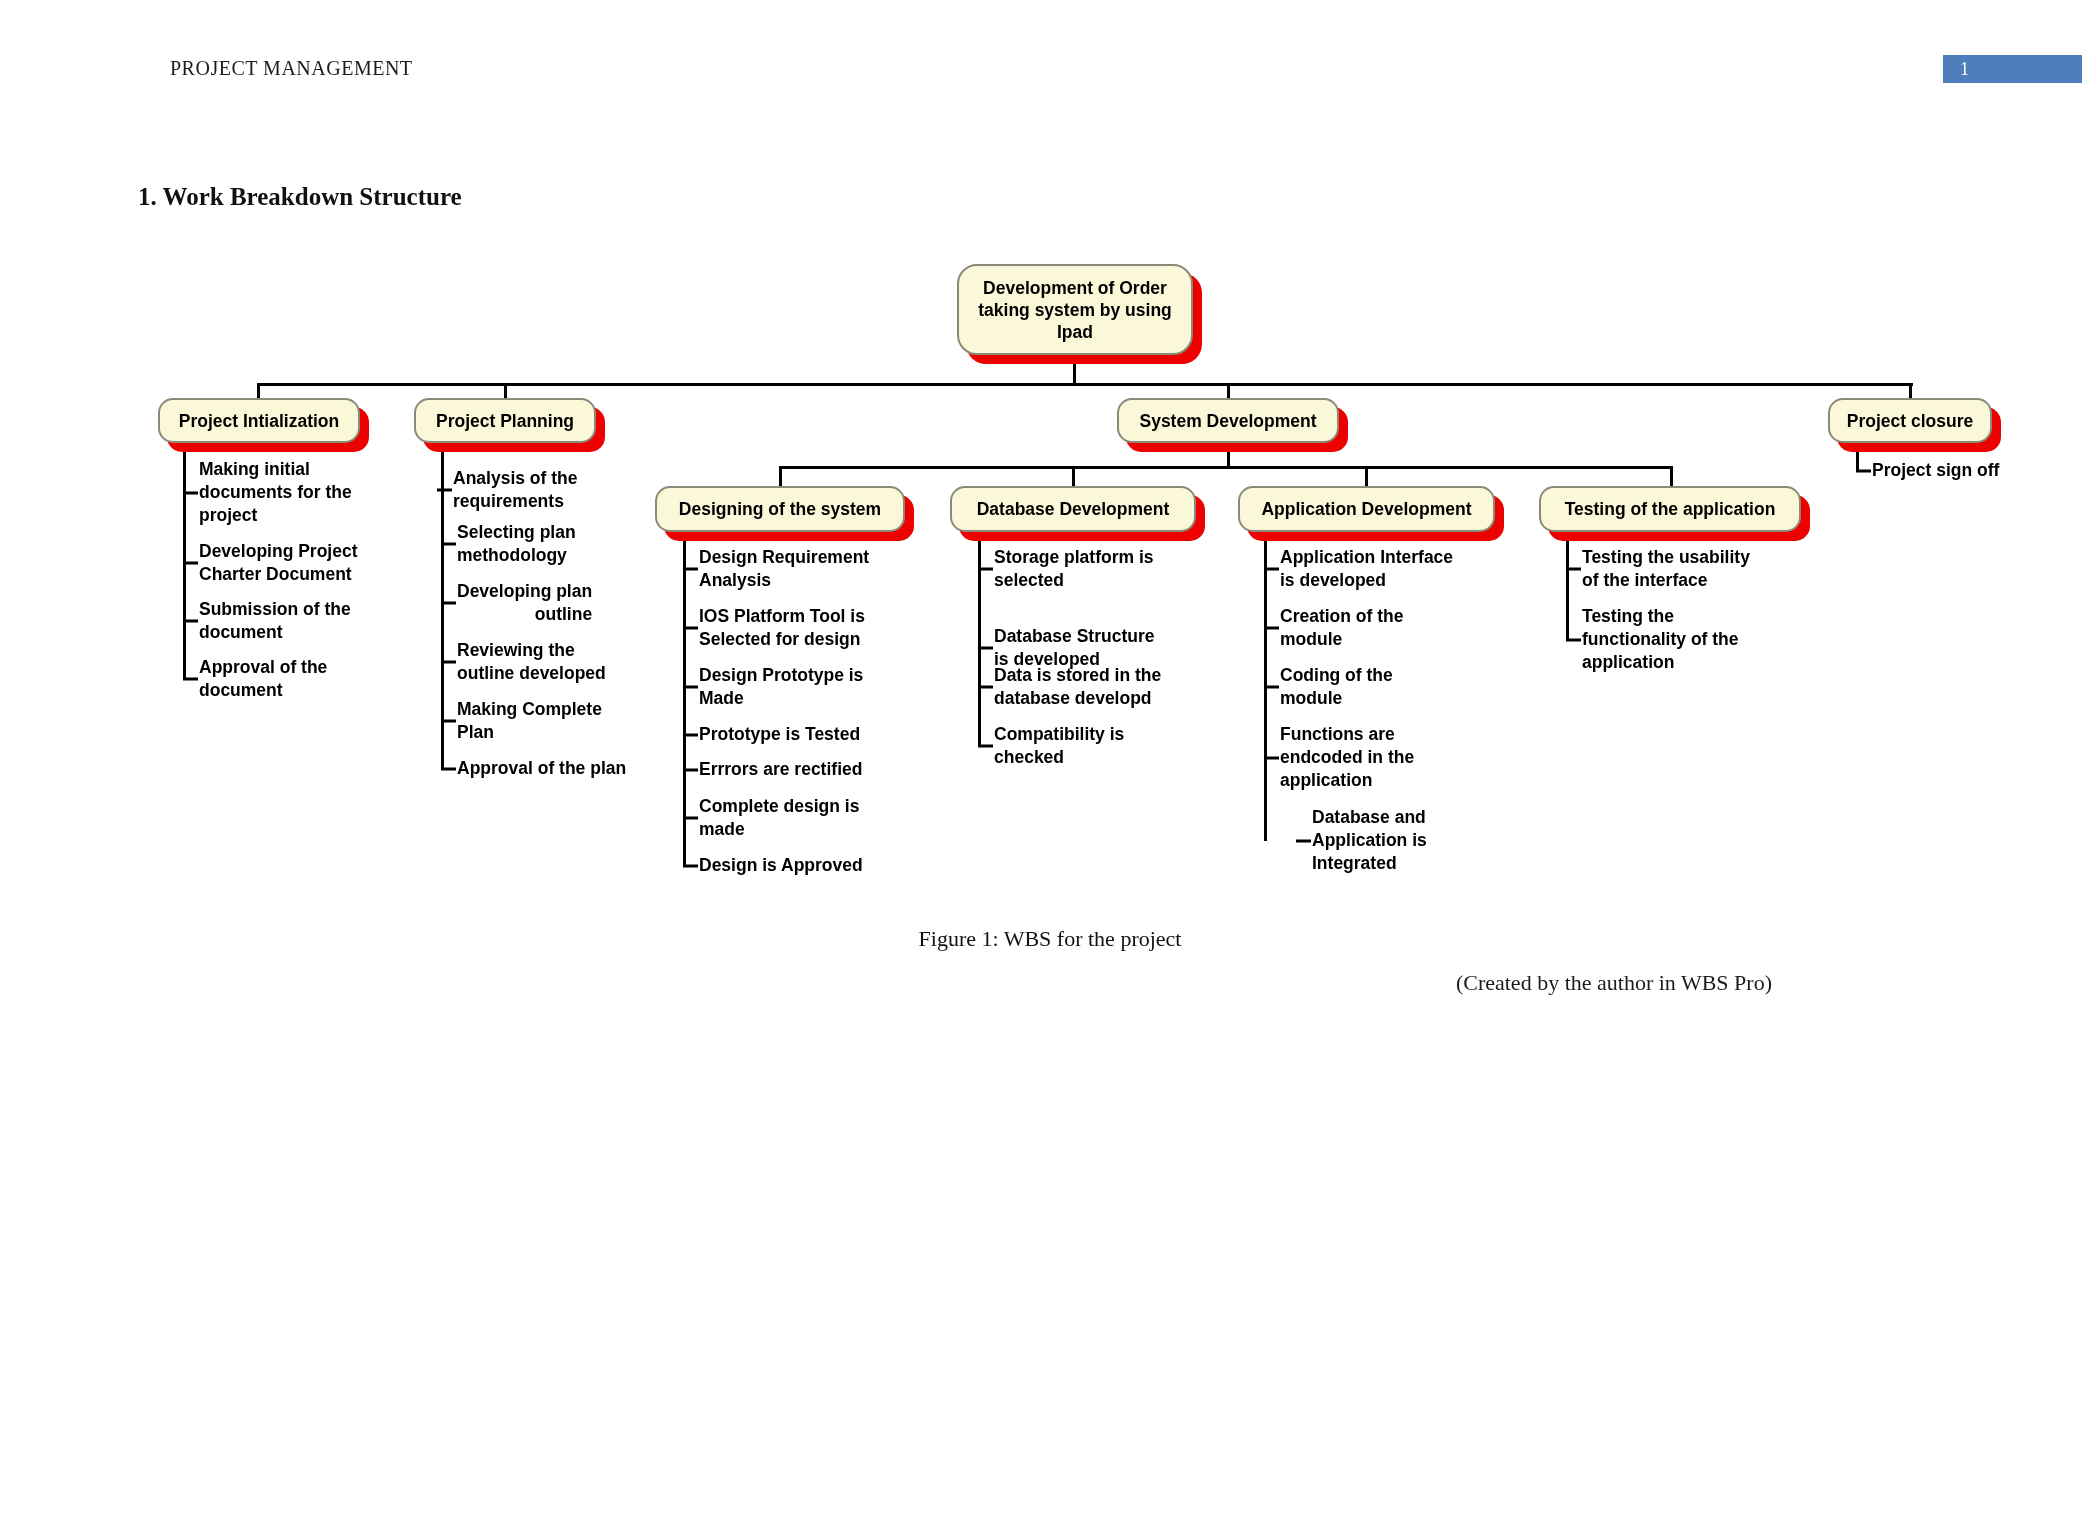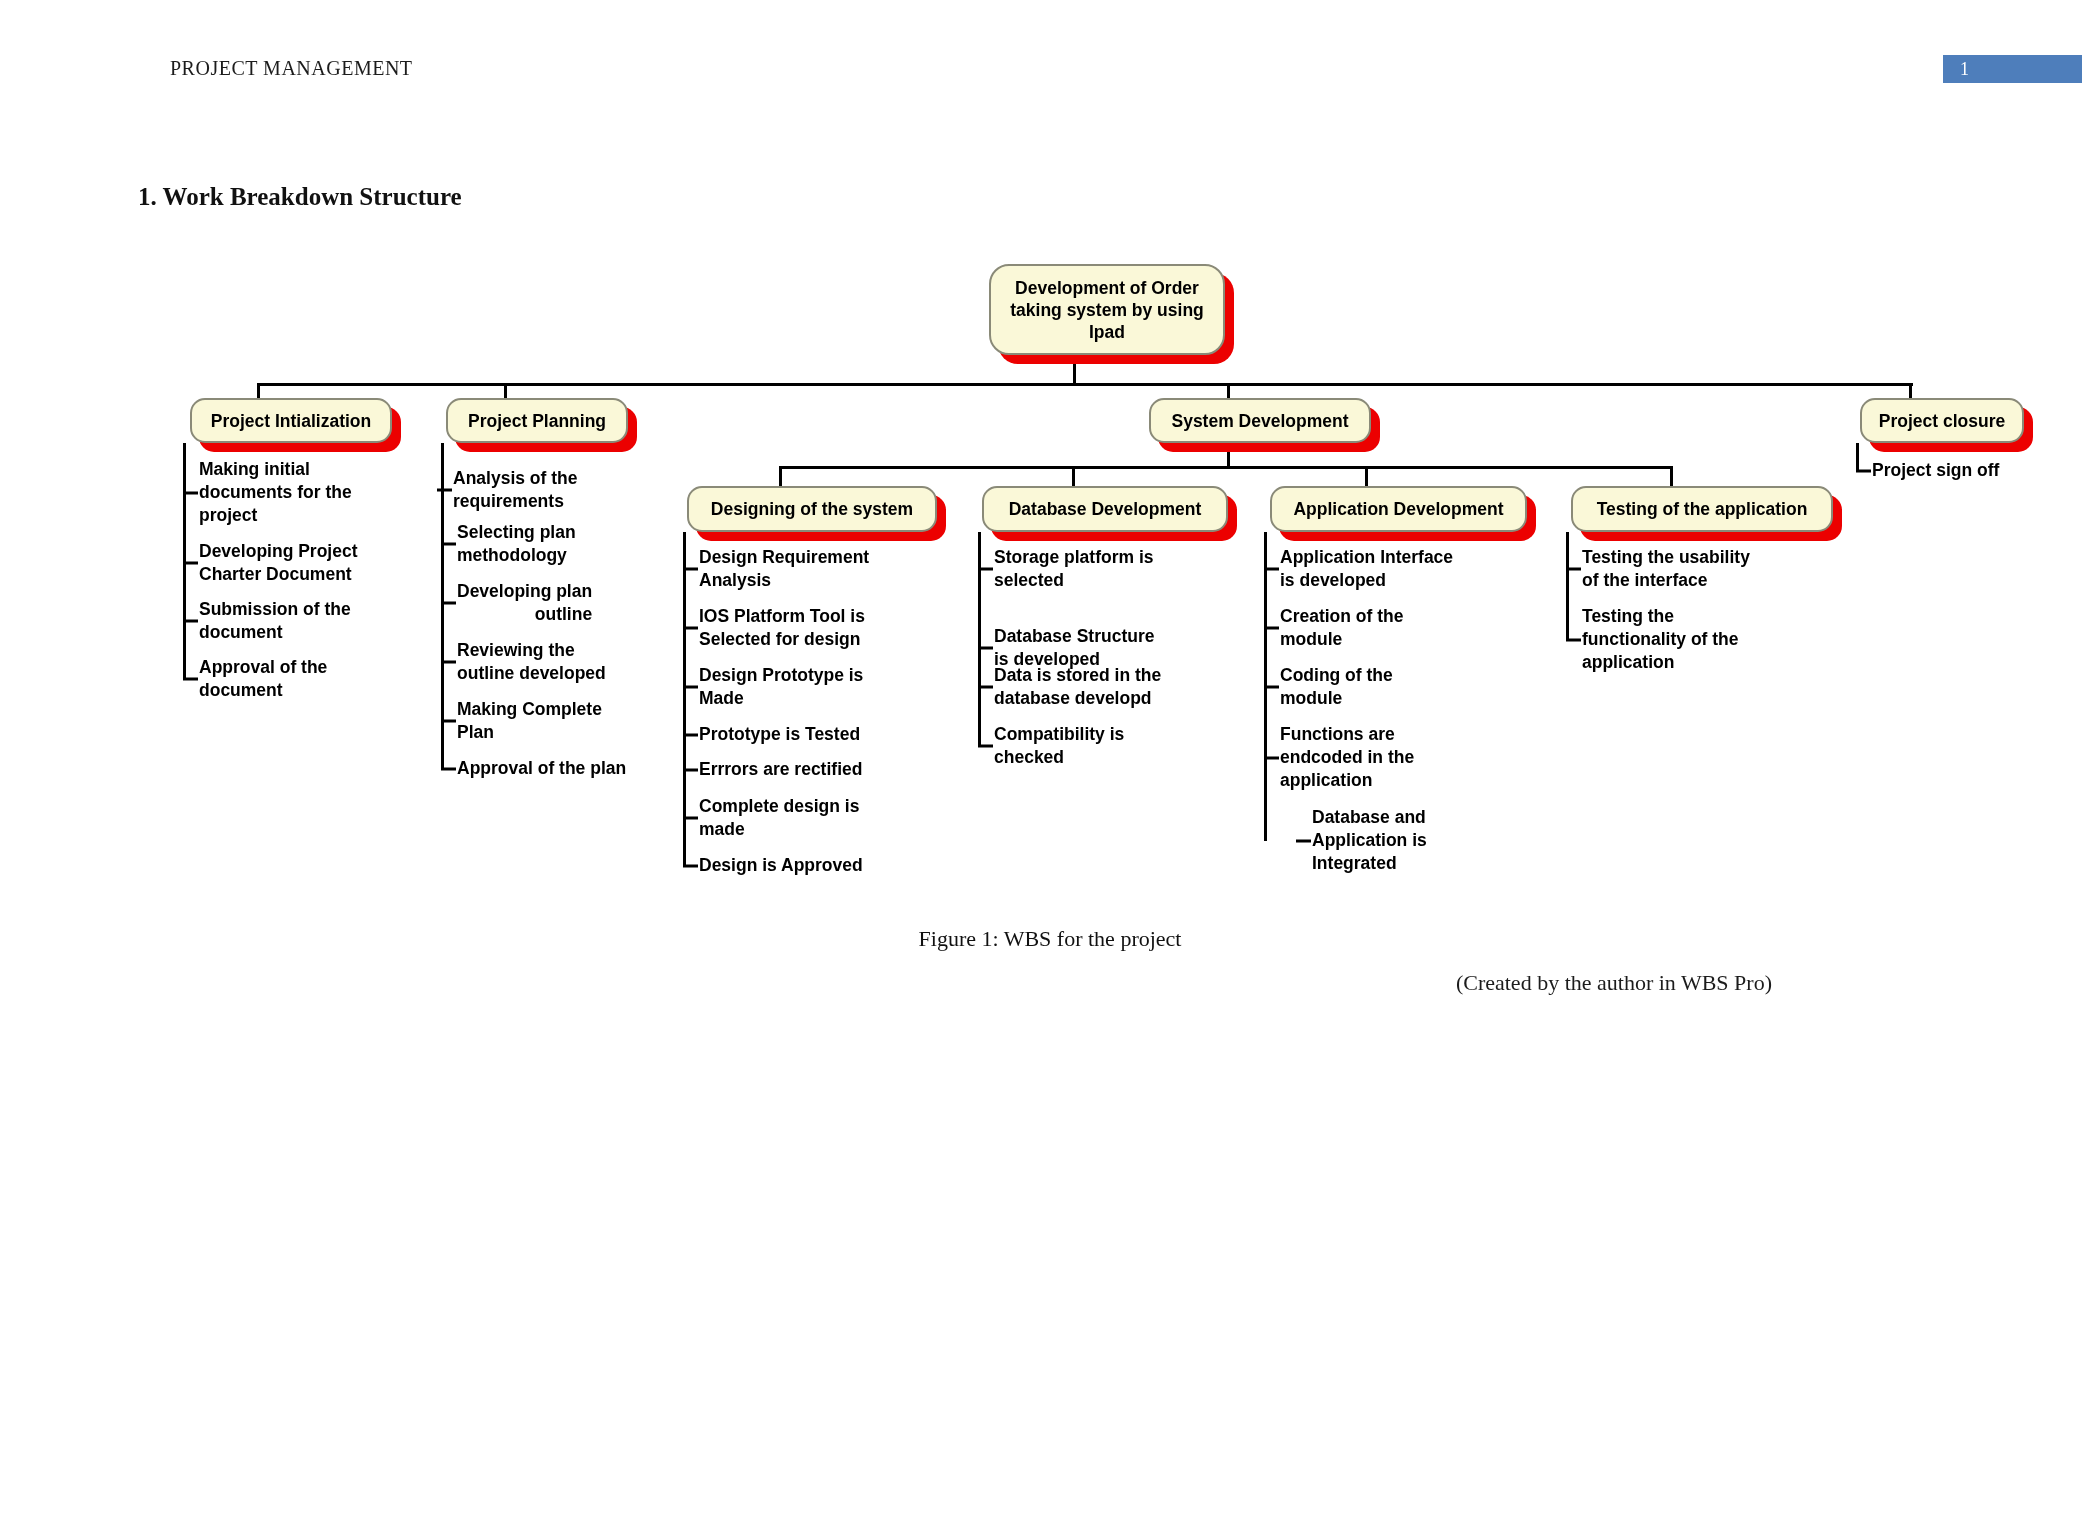"Development of Order" .node { margin-left: 32px -> none }
